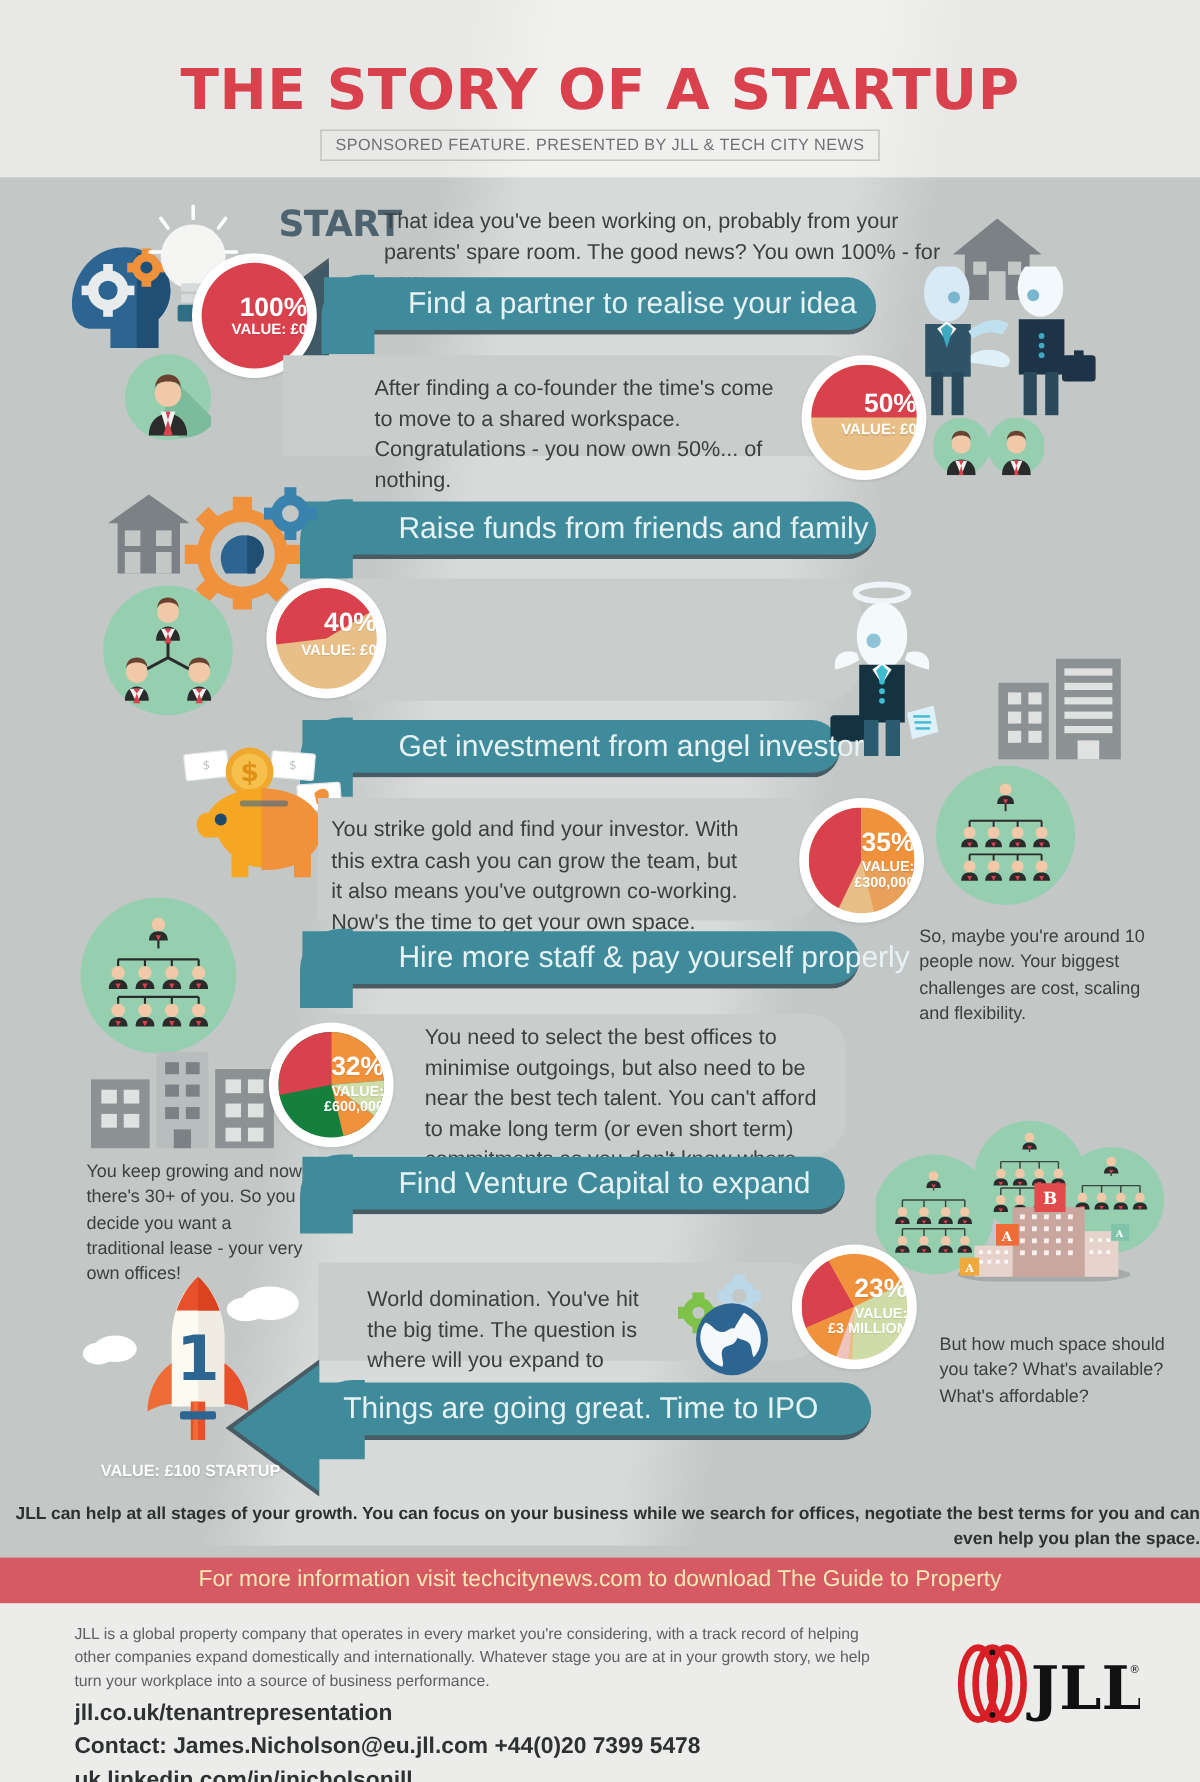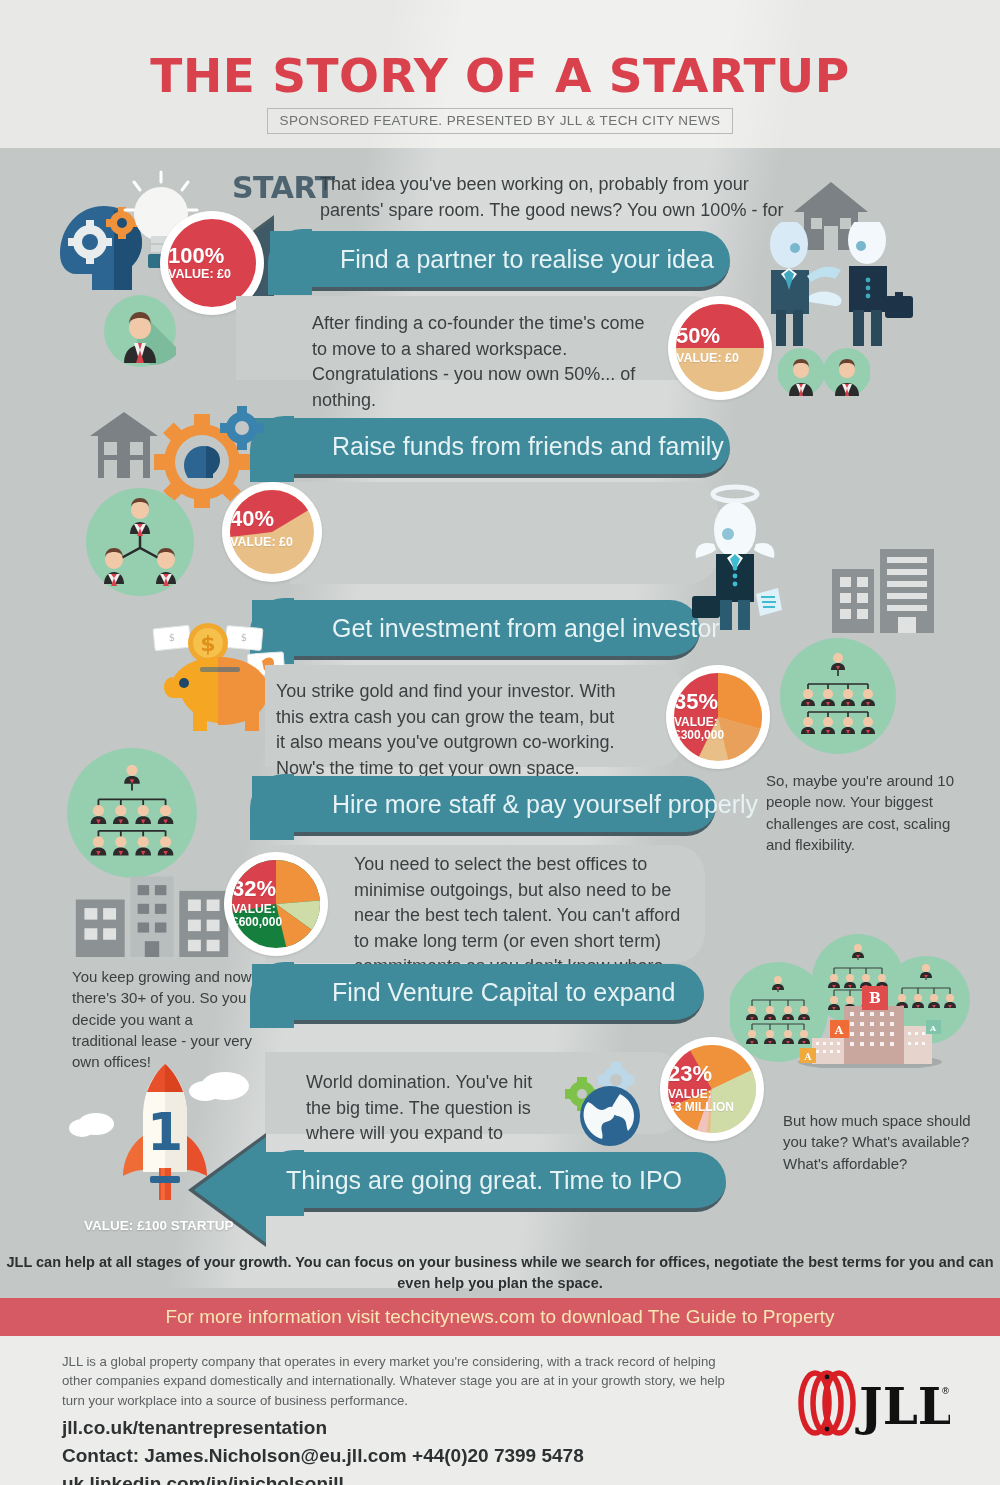"100%" .circ .inner { align-items: flex-start -> flex-end }
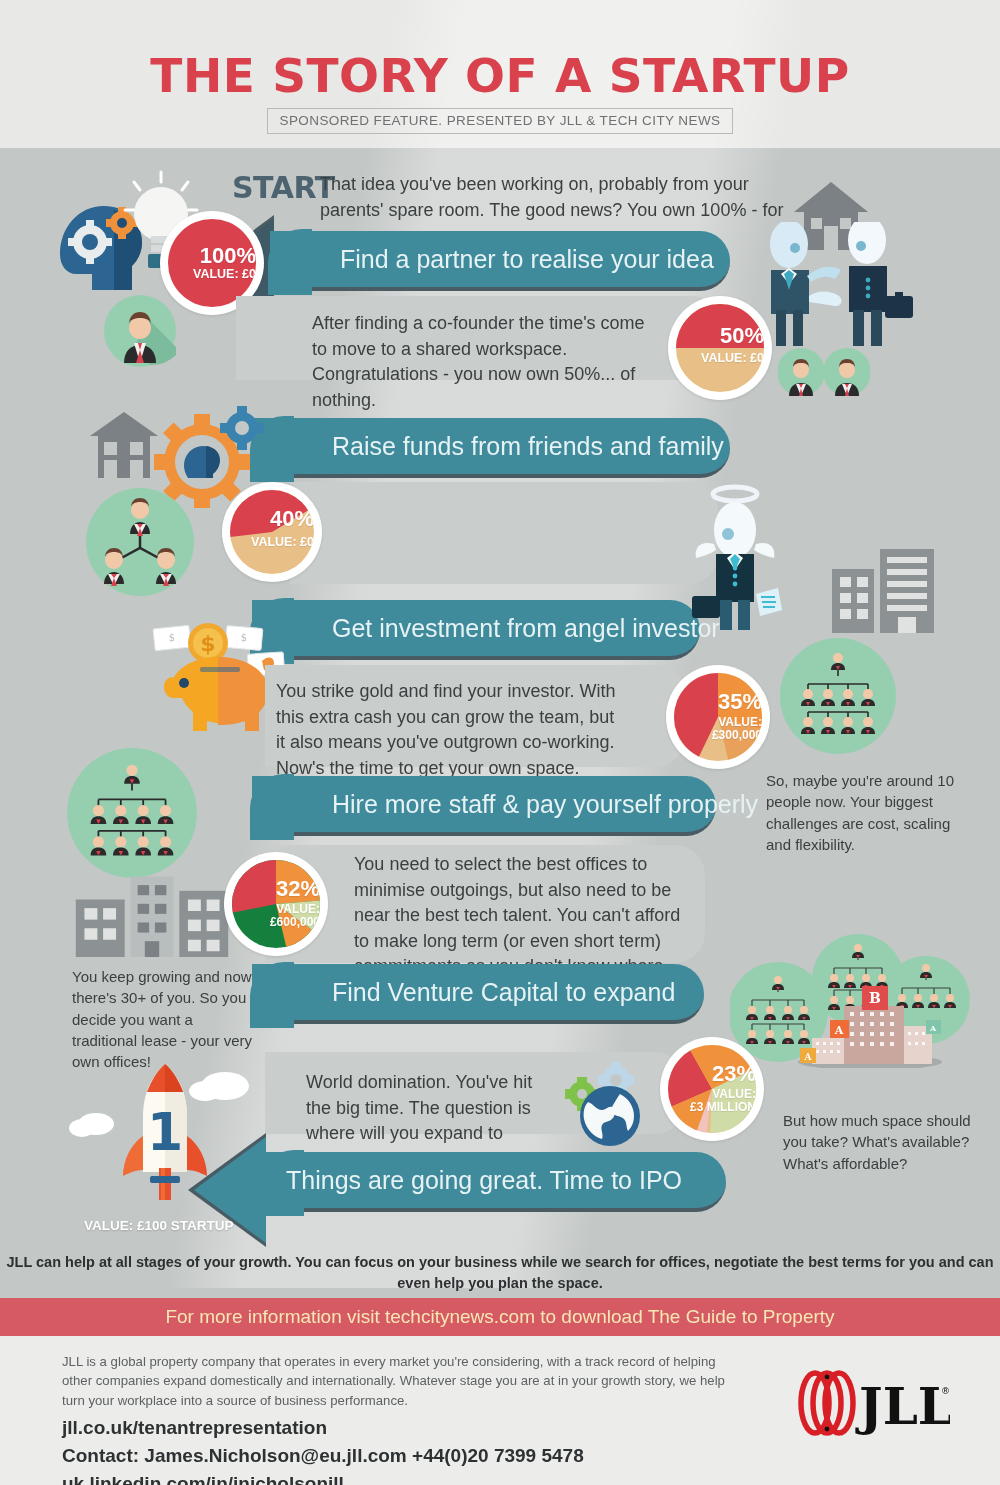"Find a partner to realise" .bar { height: 60px -> 48px }
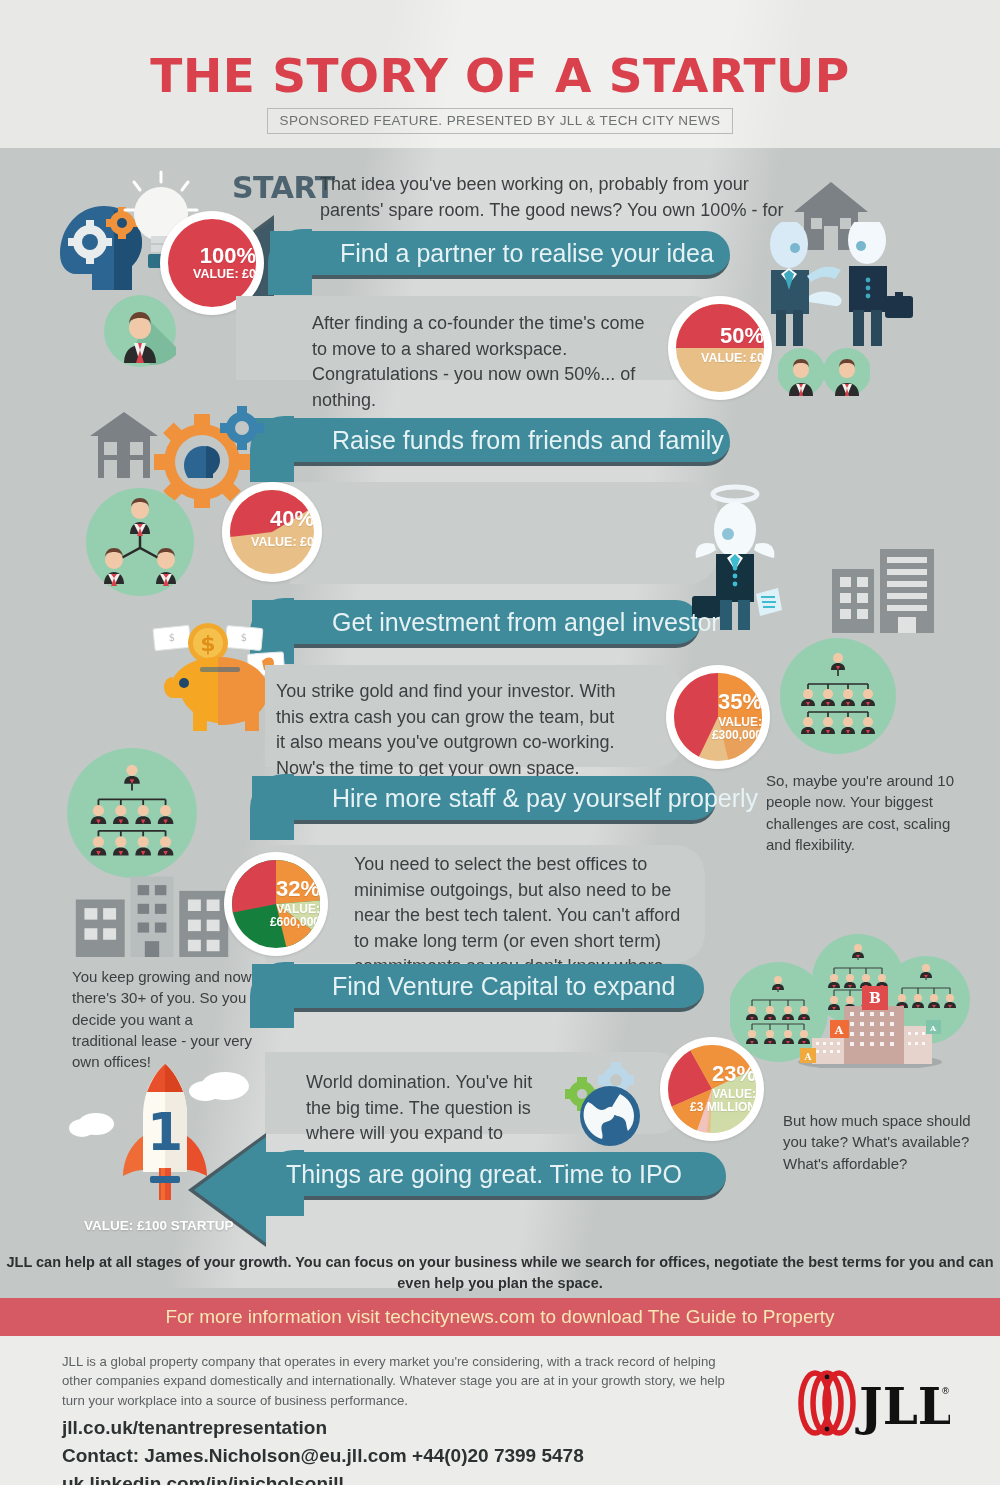"JLL can help at all" .foot-note { text-align: center -> right }
